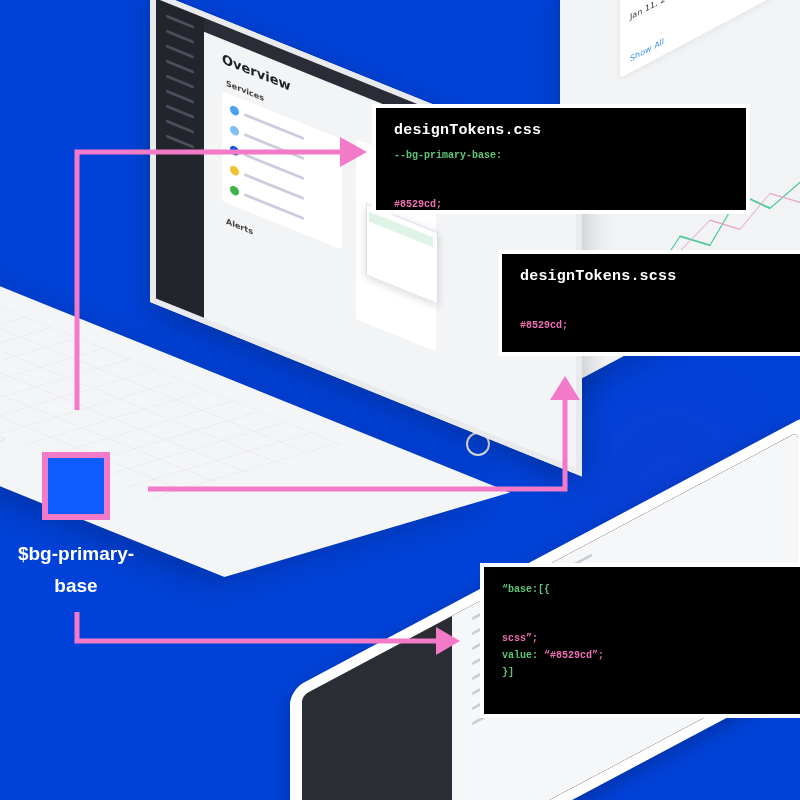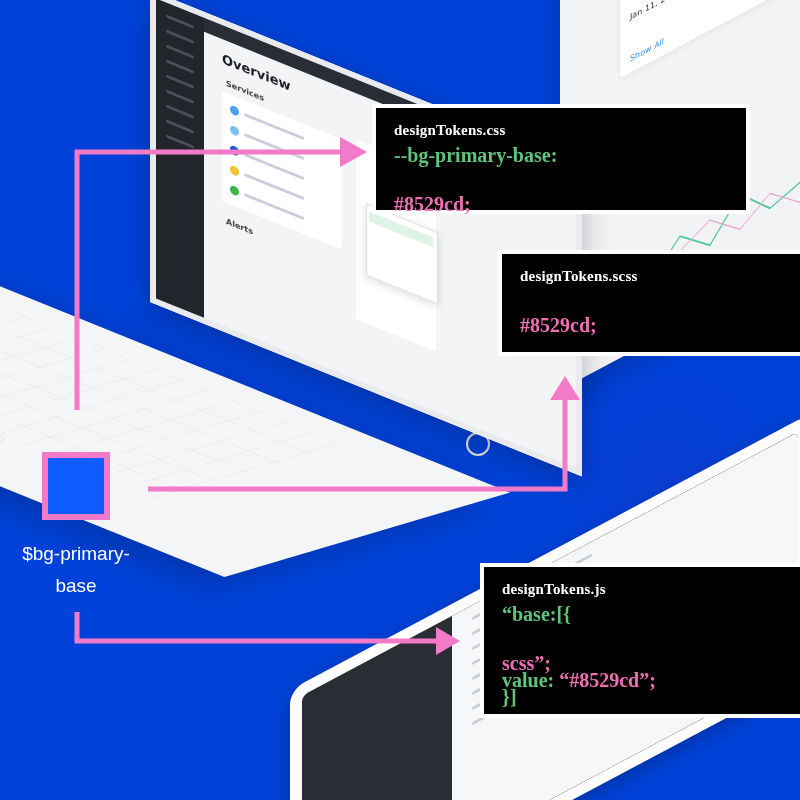"designTokens.css" .panel { font-family: Liberation Serif, serif -> Liberation Mono, monospace }
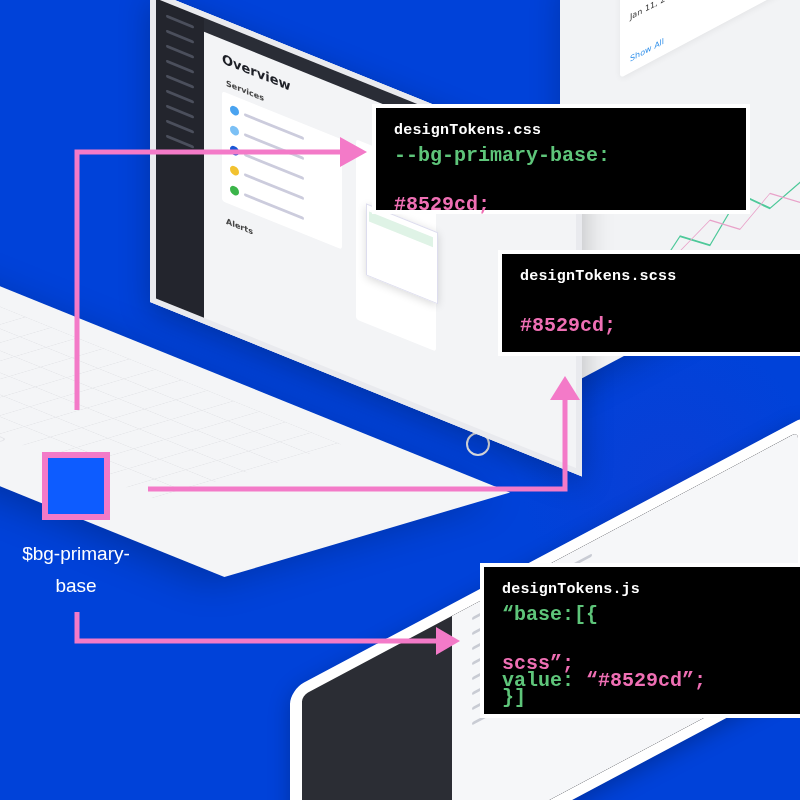"--bg-primary-base:" .panel .line { font-size: 20px -> 10px }
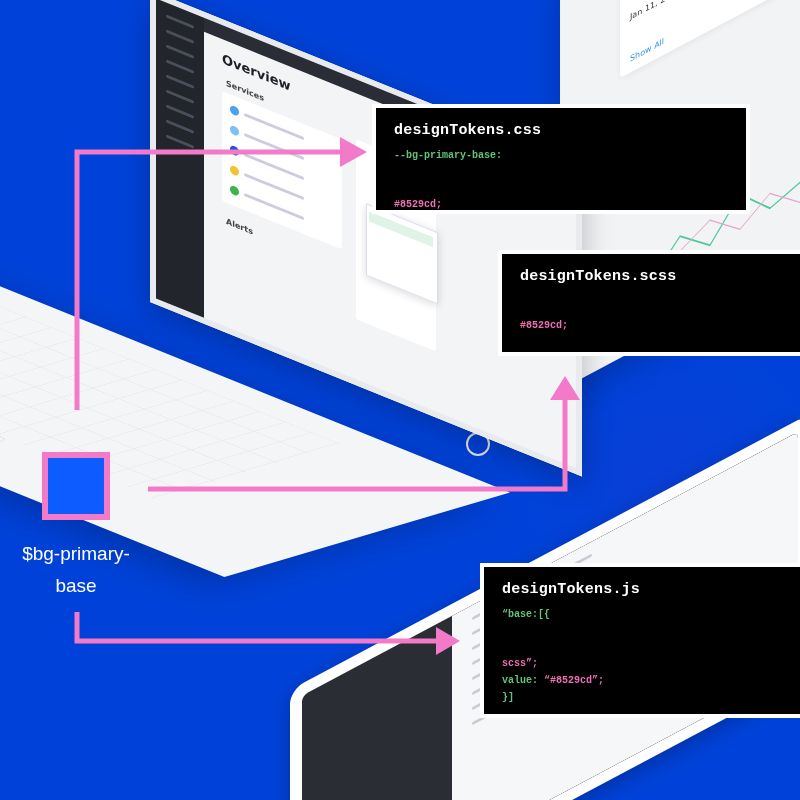"$bg-primary-" .token-label { font-weight: normal -> bold }
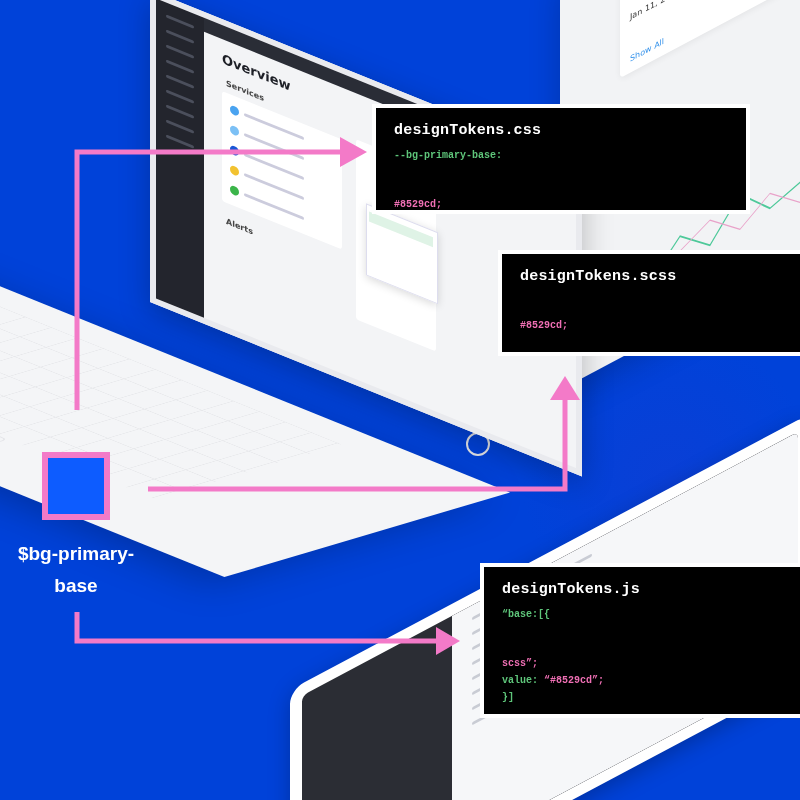"designTokens.js" div.fname { html: <div>designTokens.js</div> -> none }
